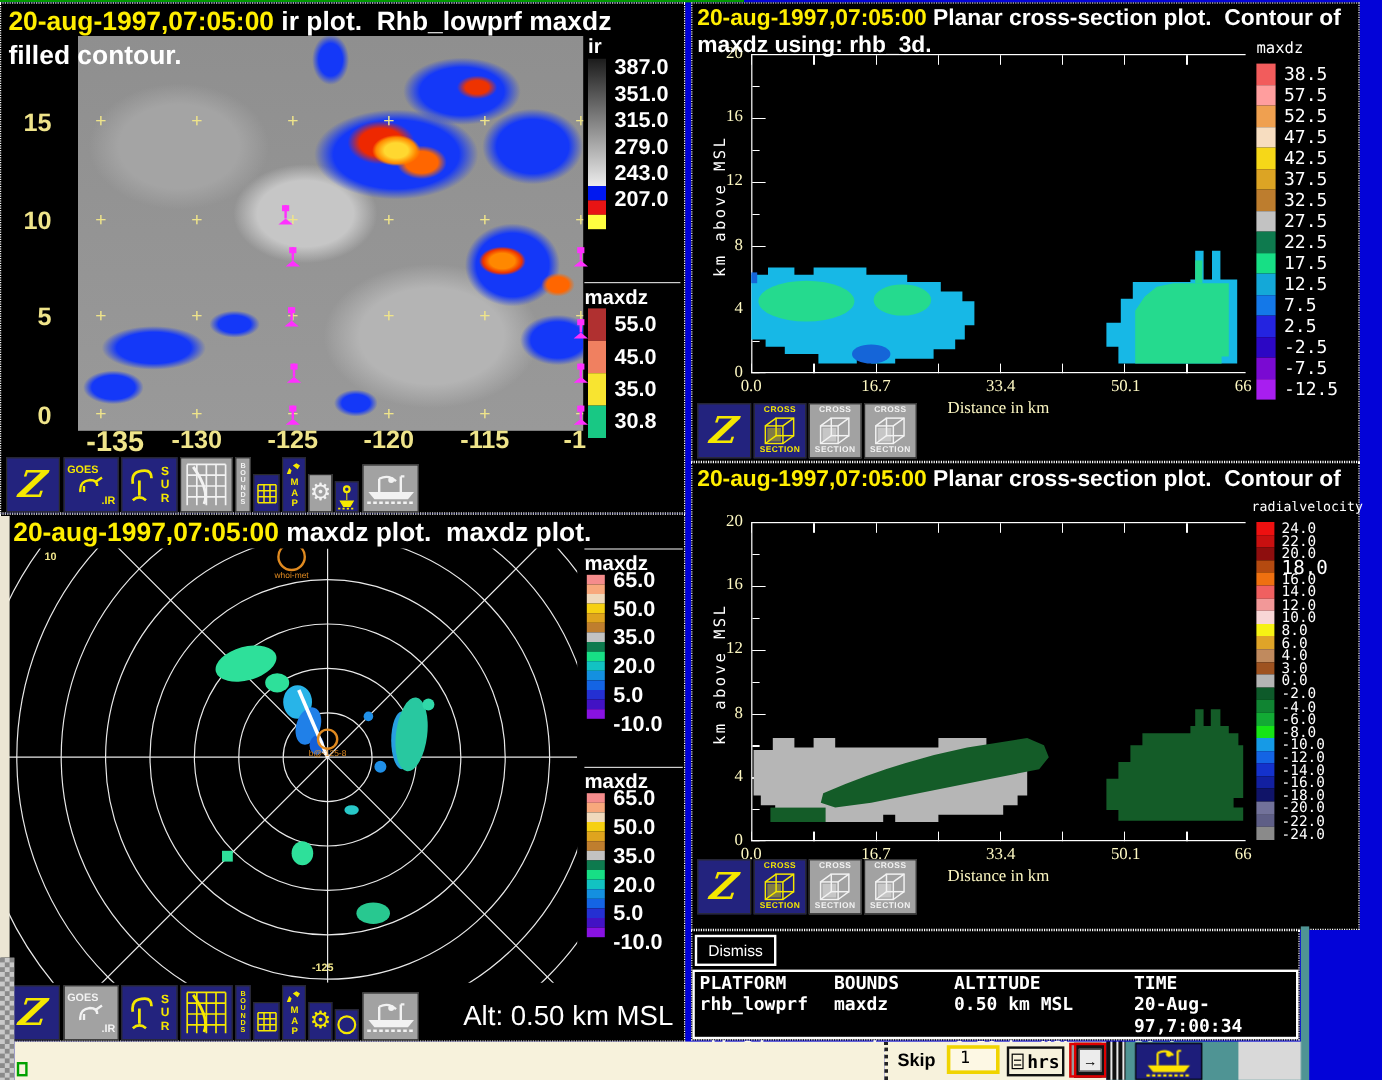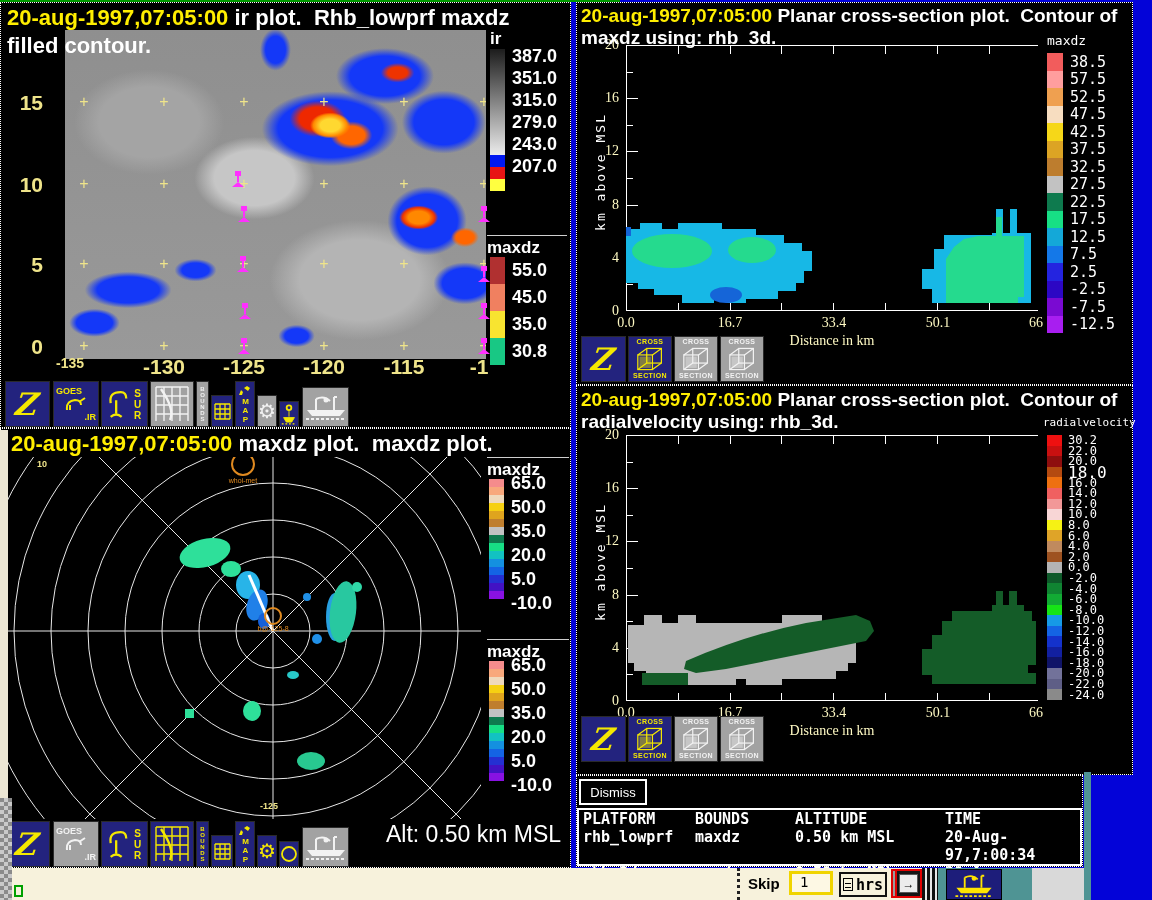"-135" span.abs { font-size: 14px -> 24px; left: 69px -> 95px }
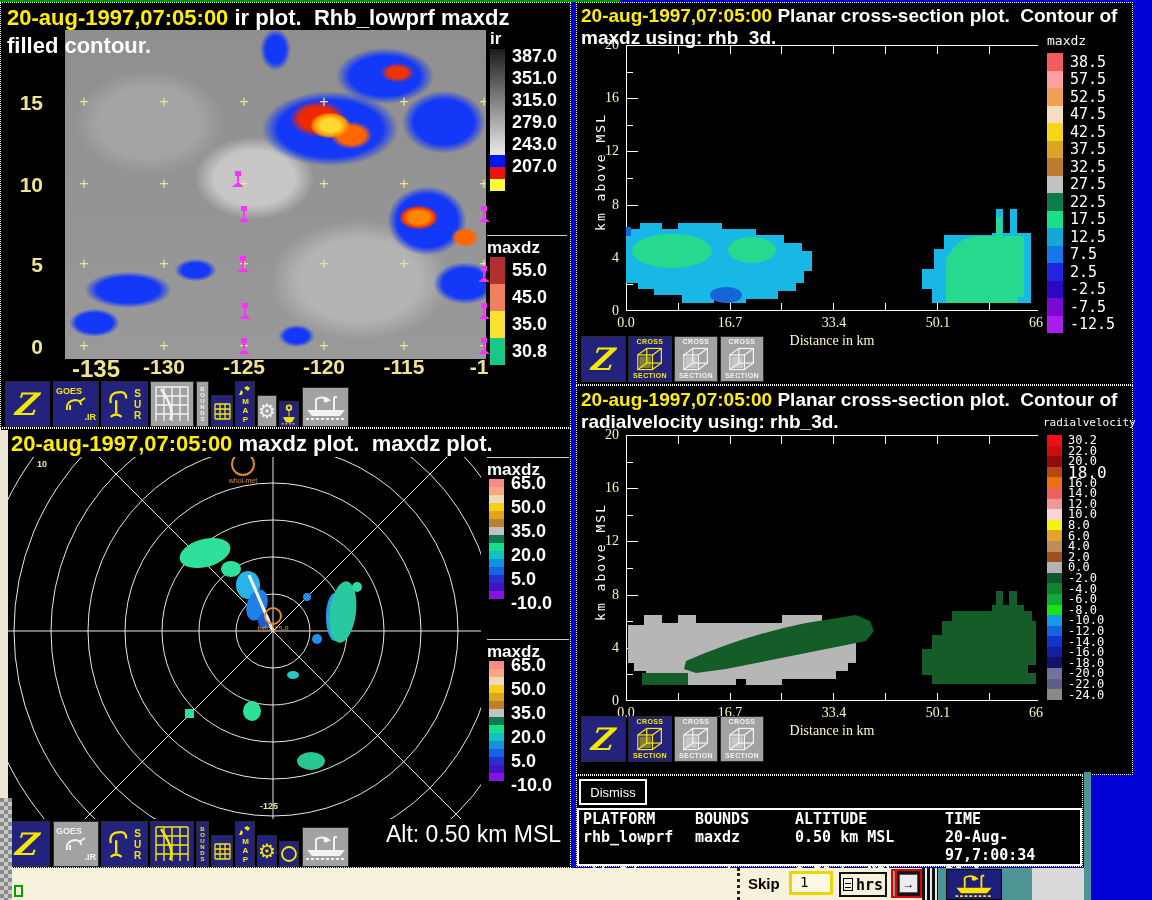"radialvelocity using: rhb_3d." div.t1 { html: <div>radialvelocity using: rhb_3d.</div> -> none }
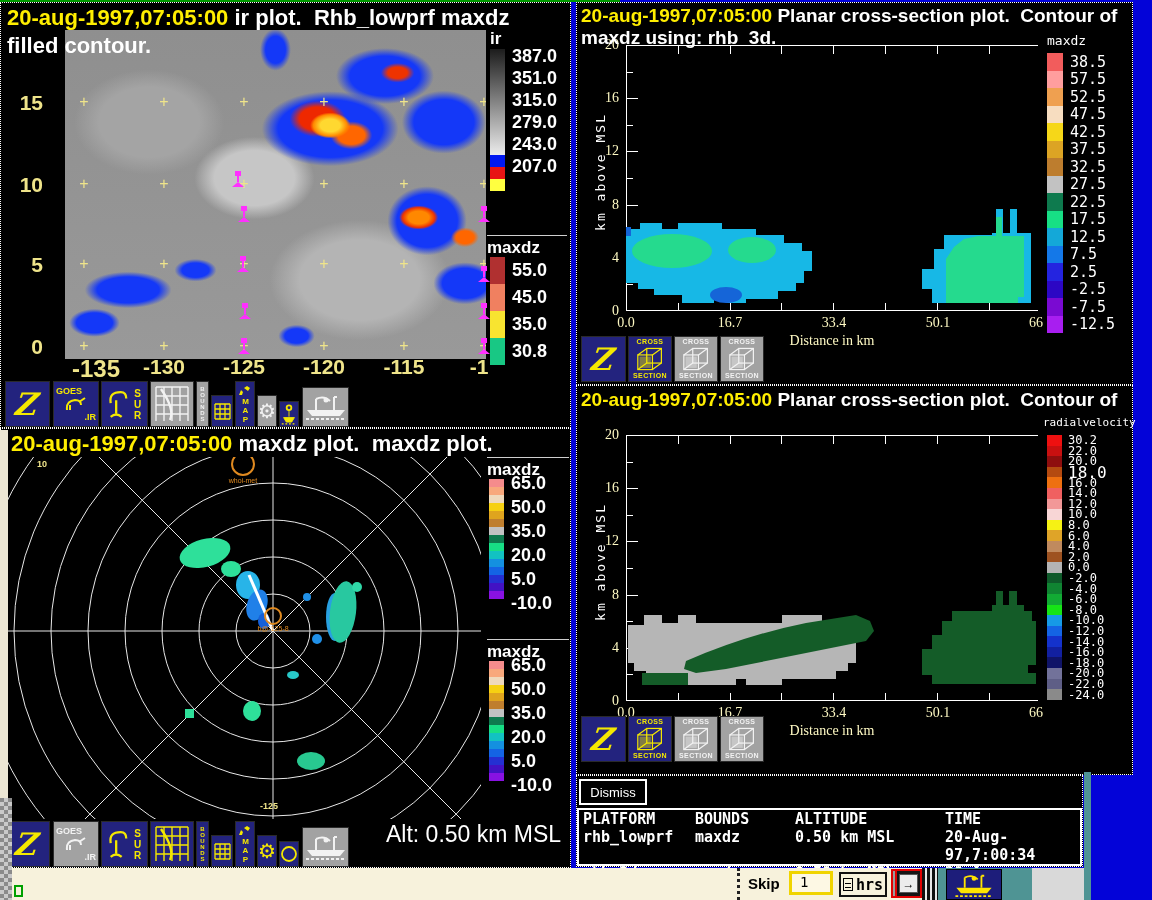"30.2" span.cbt { text: 30.2 -> 24.0 }
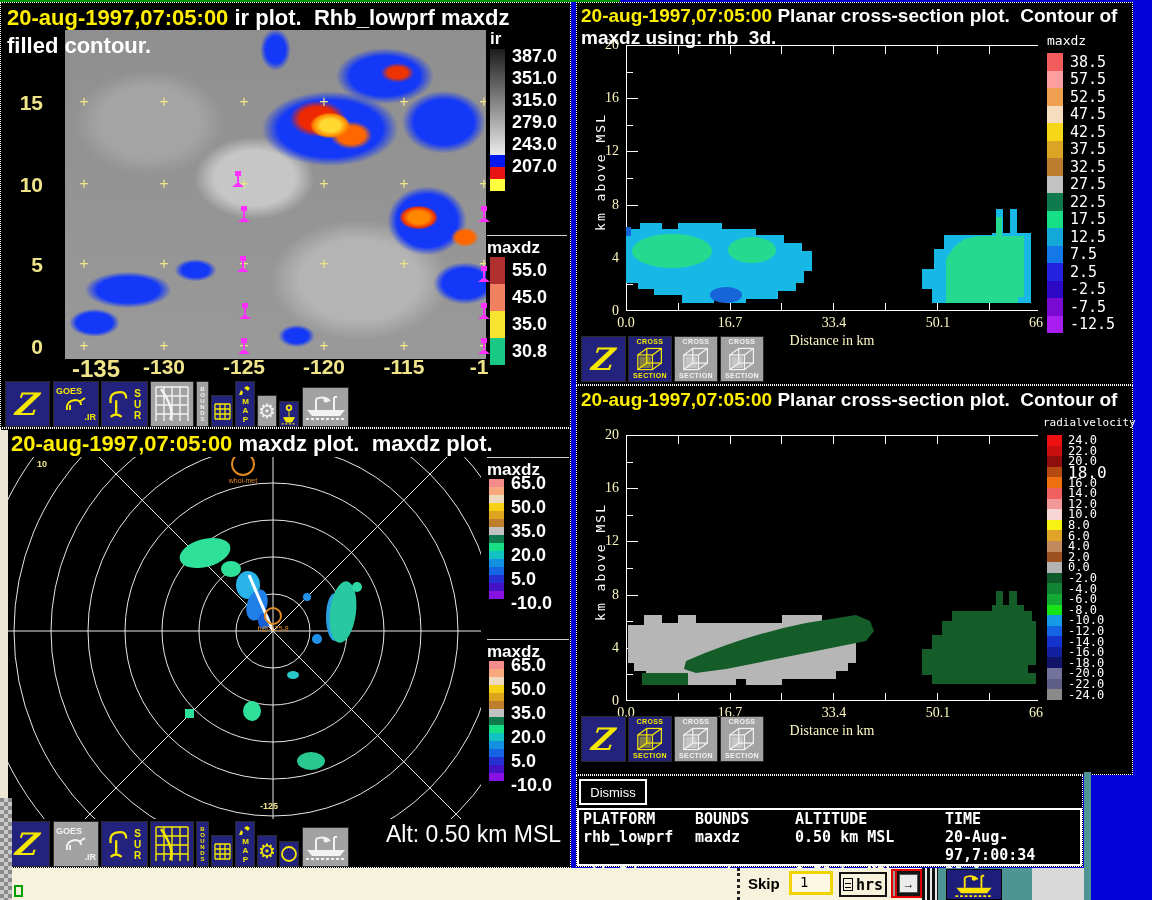"2.0" span.cbt { text: 2.0 -> 3.0 }
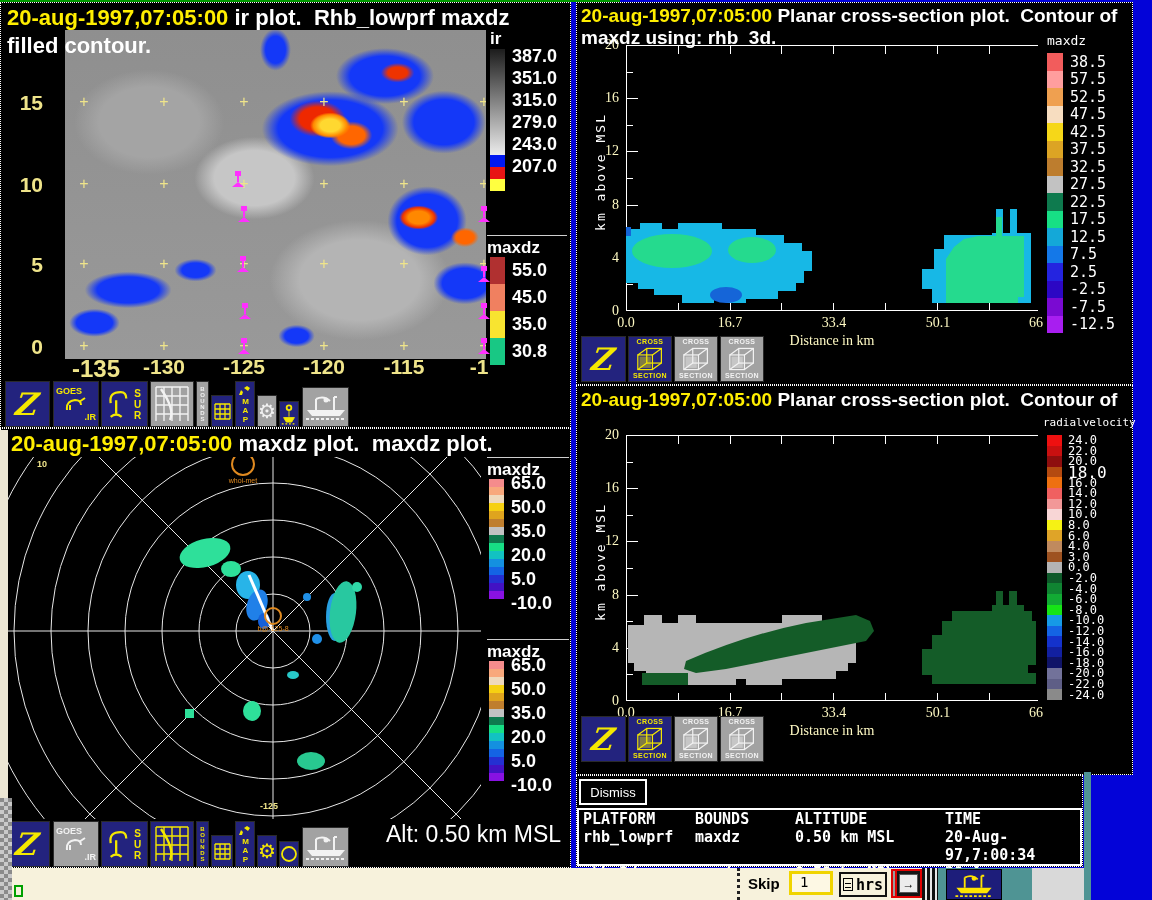"Alt: 0.50 km MSL" div.abs { top: 392px -> 404px }
